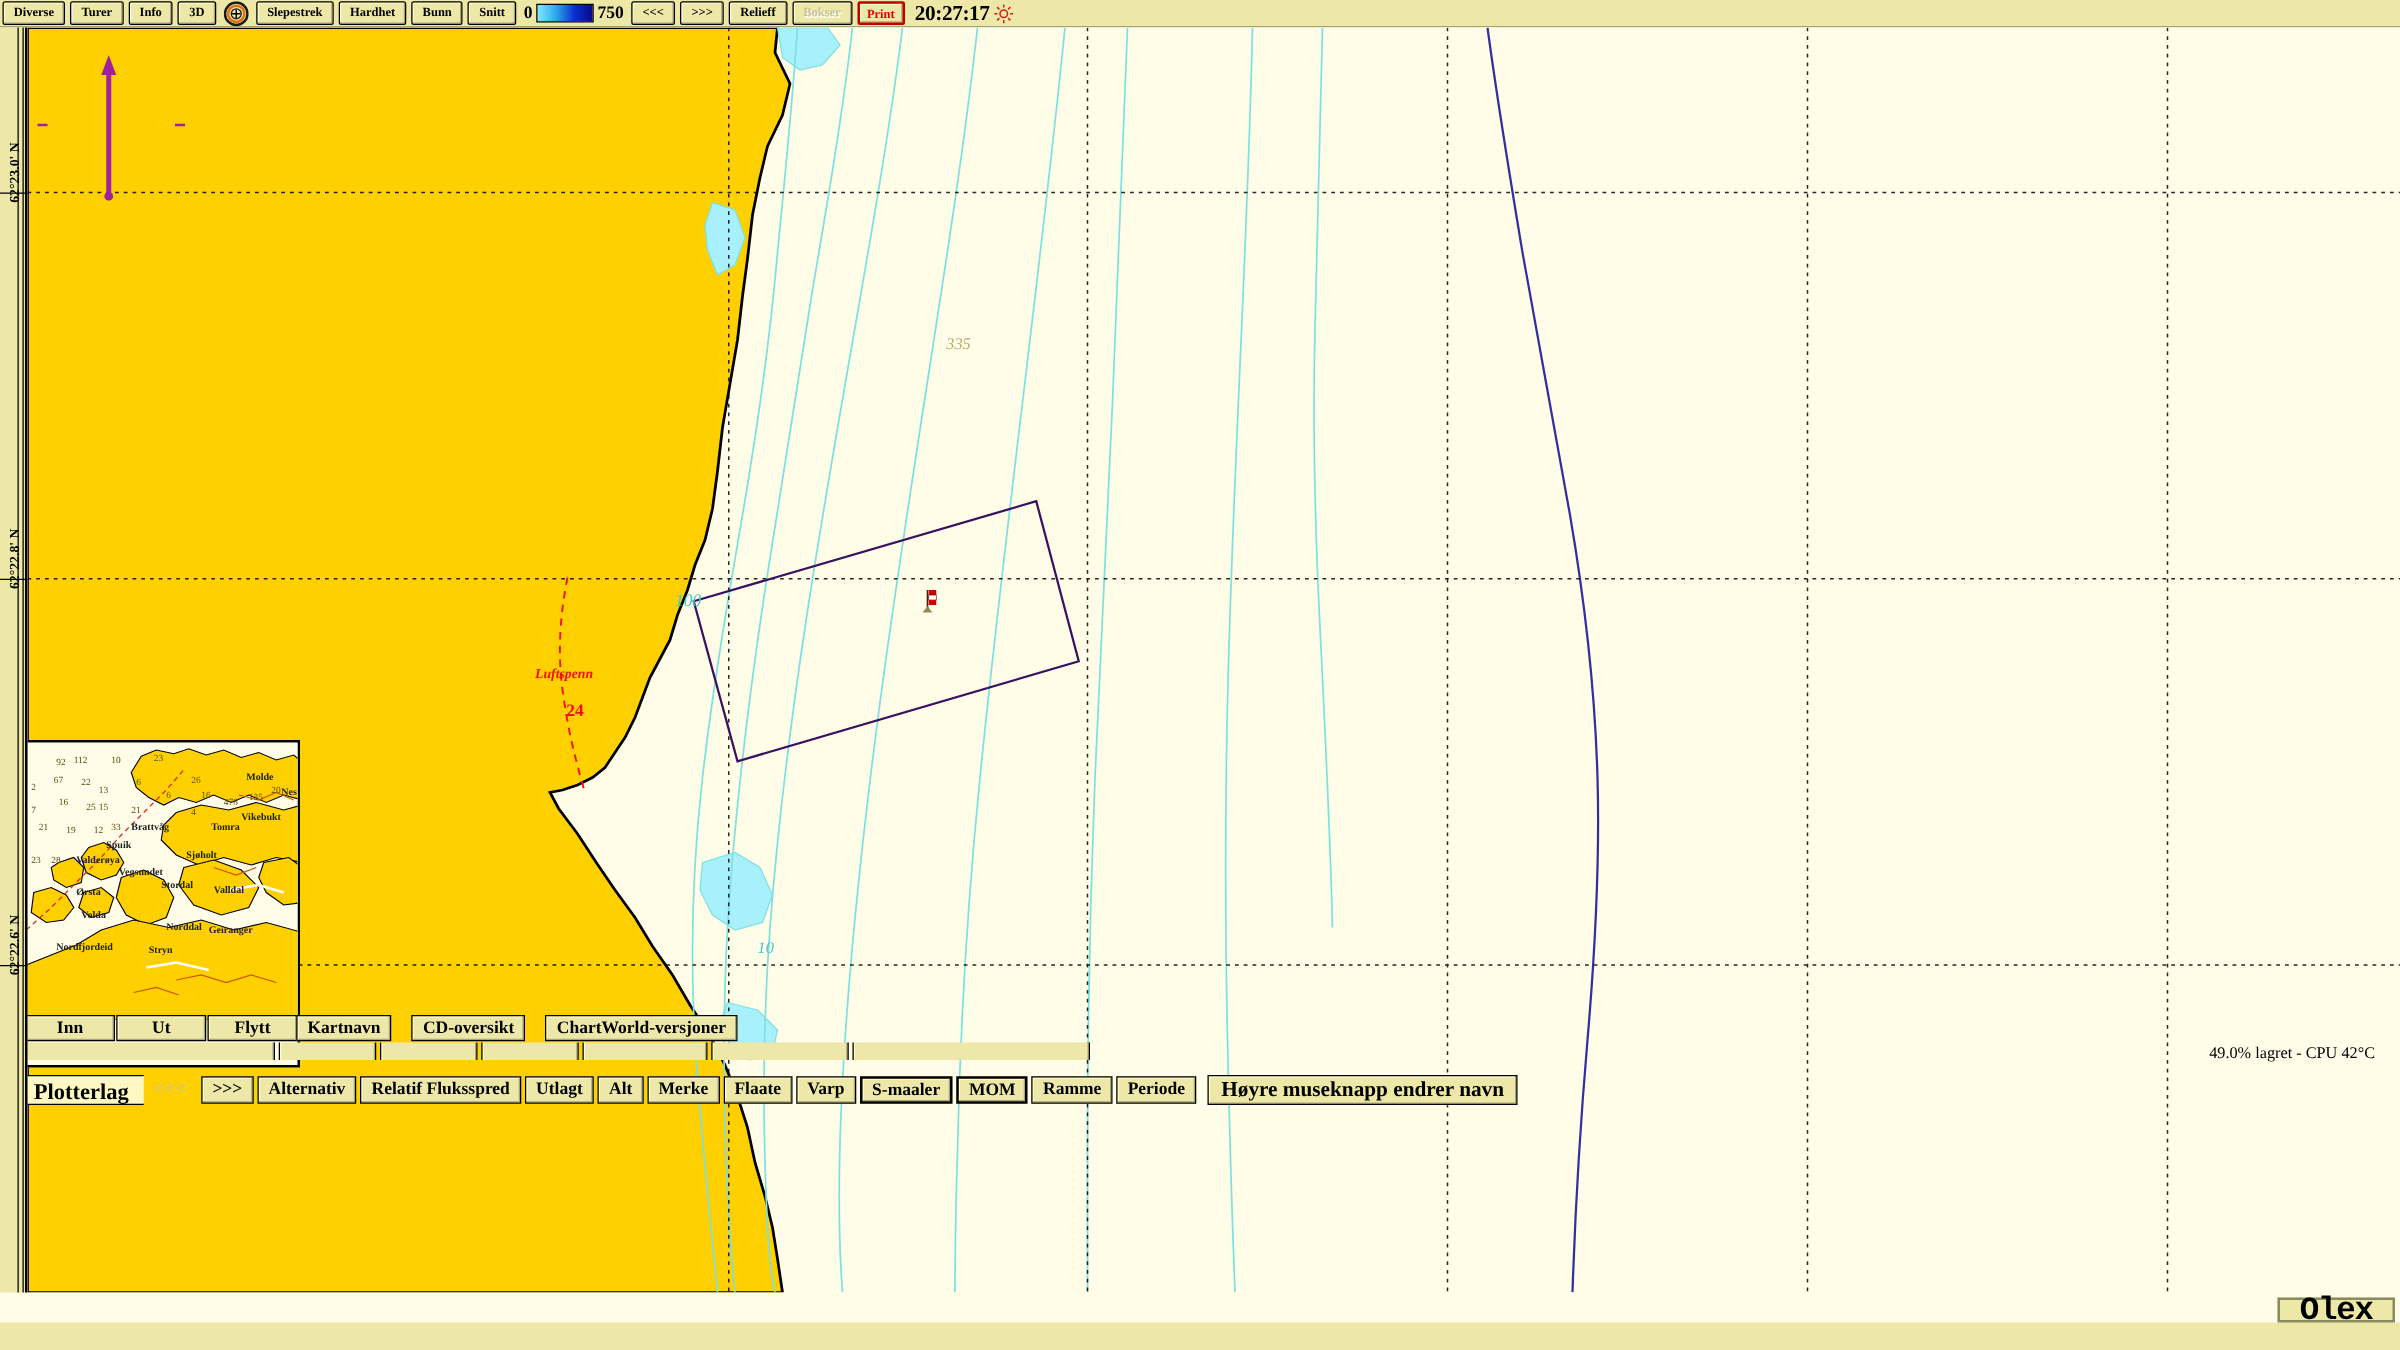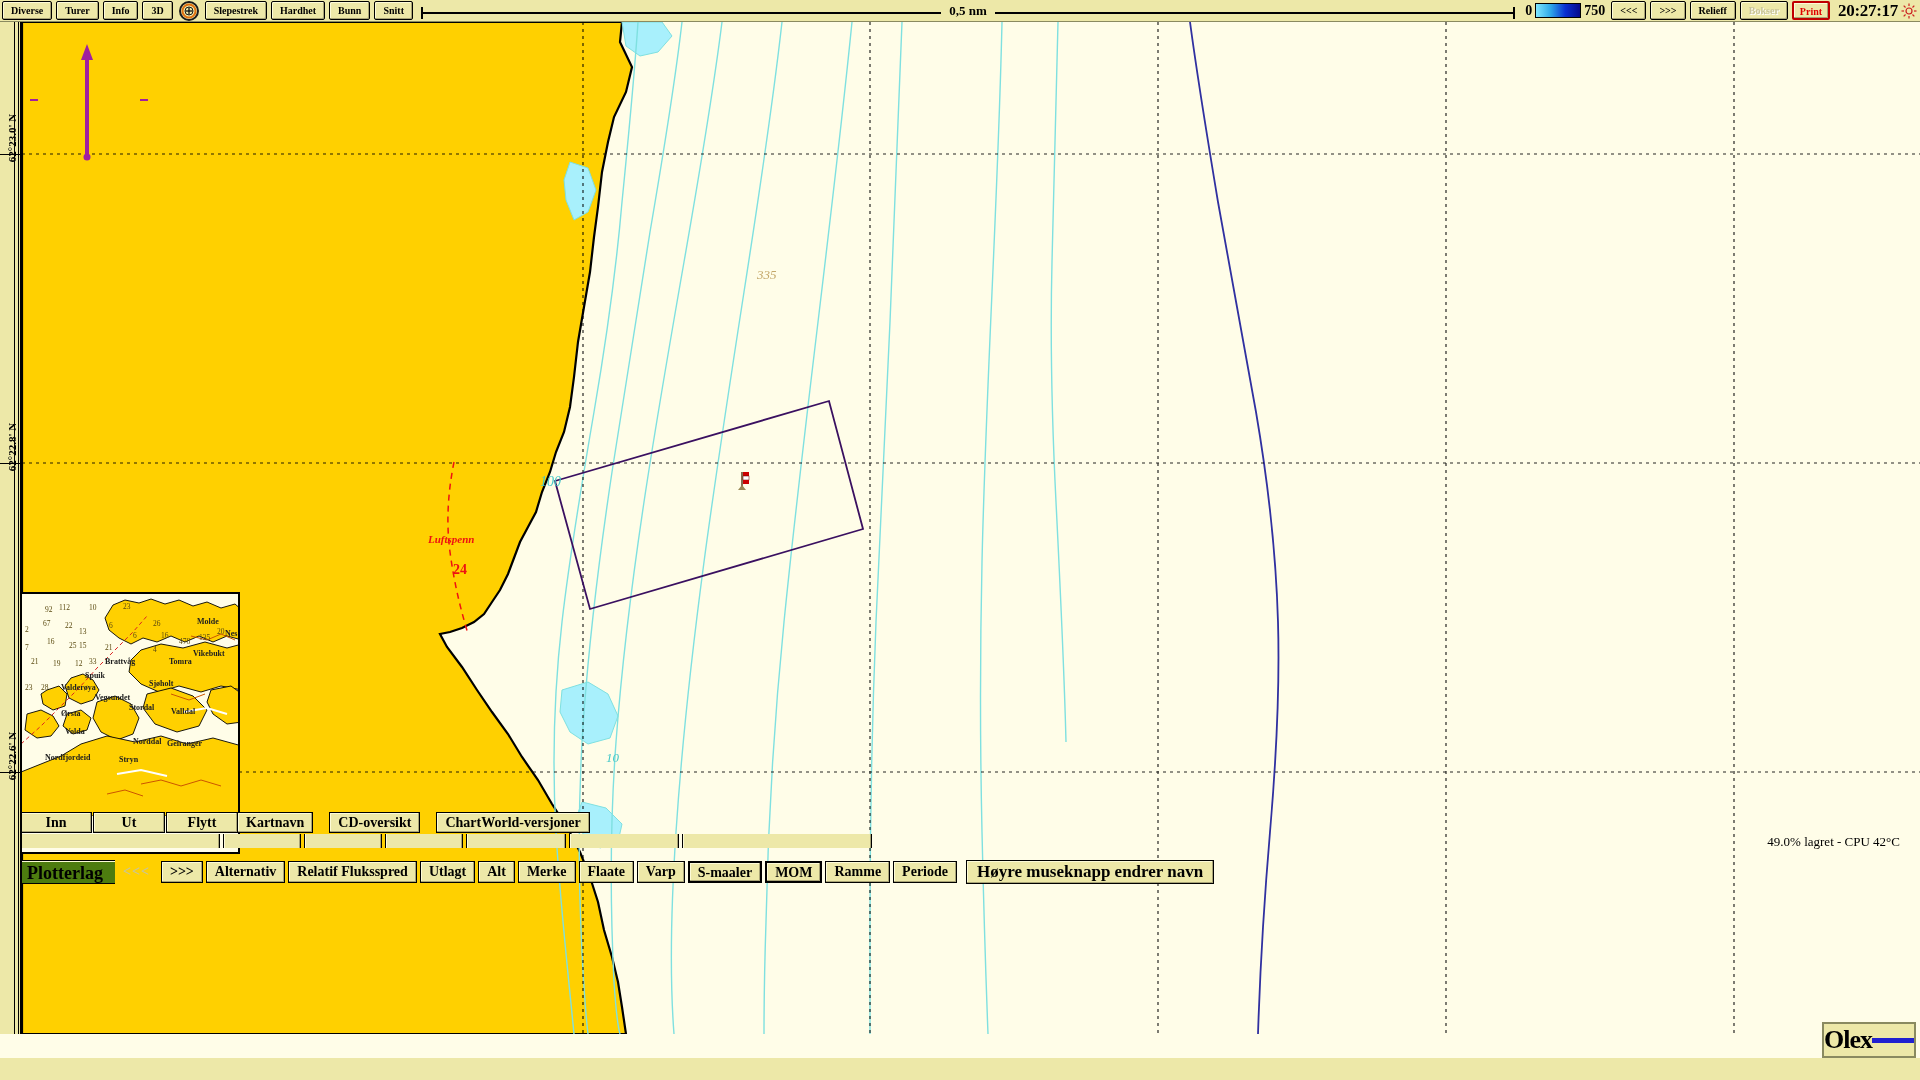"0,5 nm" div { html: <div> <div></div> <span>0,5 nm</span> </div> -> none }
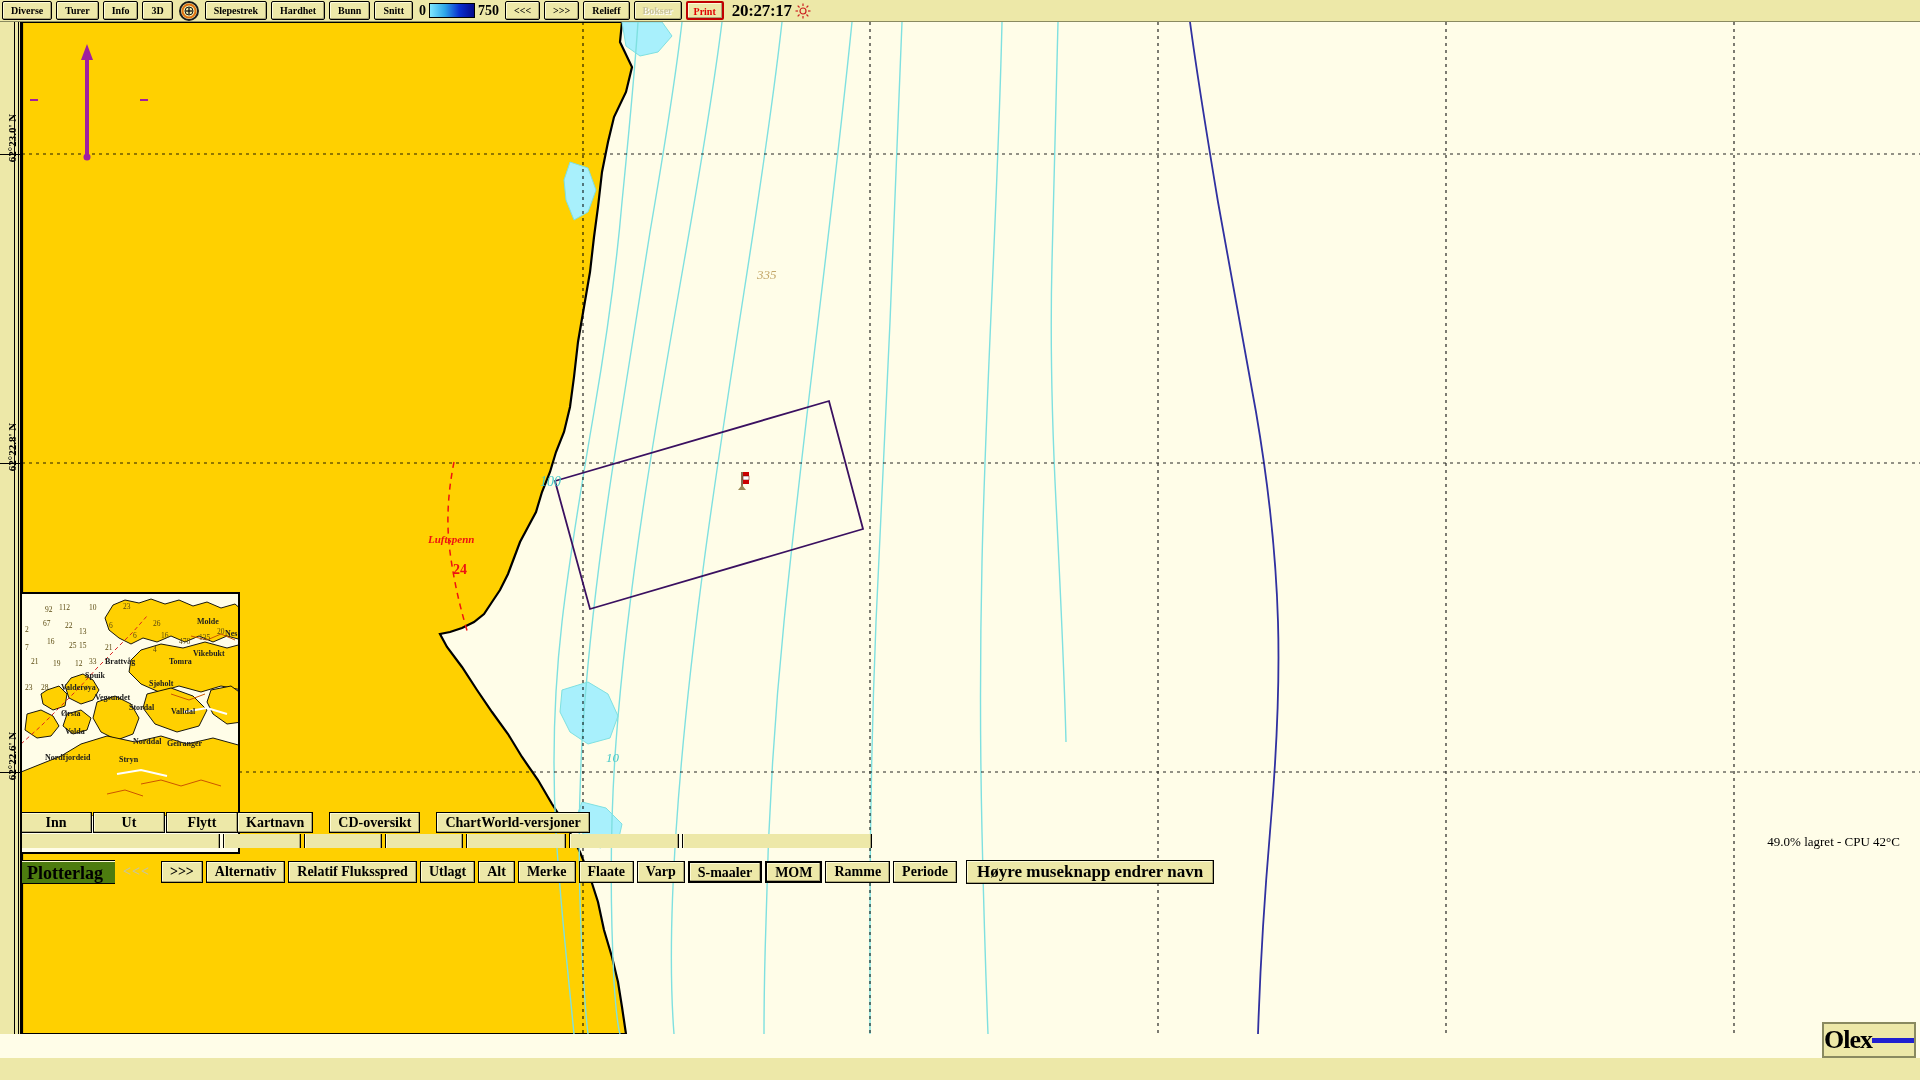"Plotterlag" #plotterlag-title { background: #4d7c0f -> #fef9c3 }
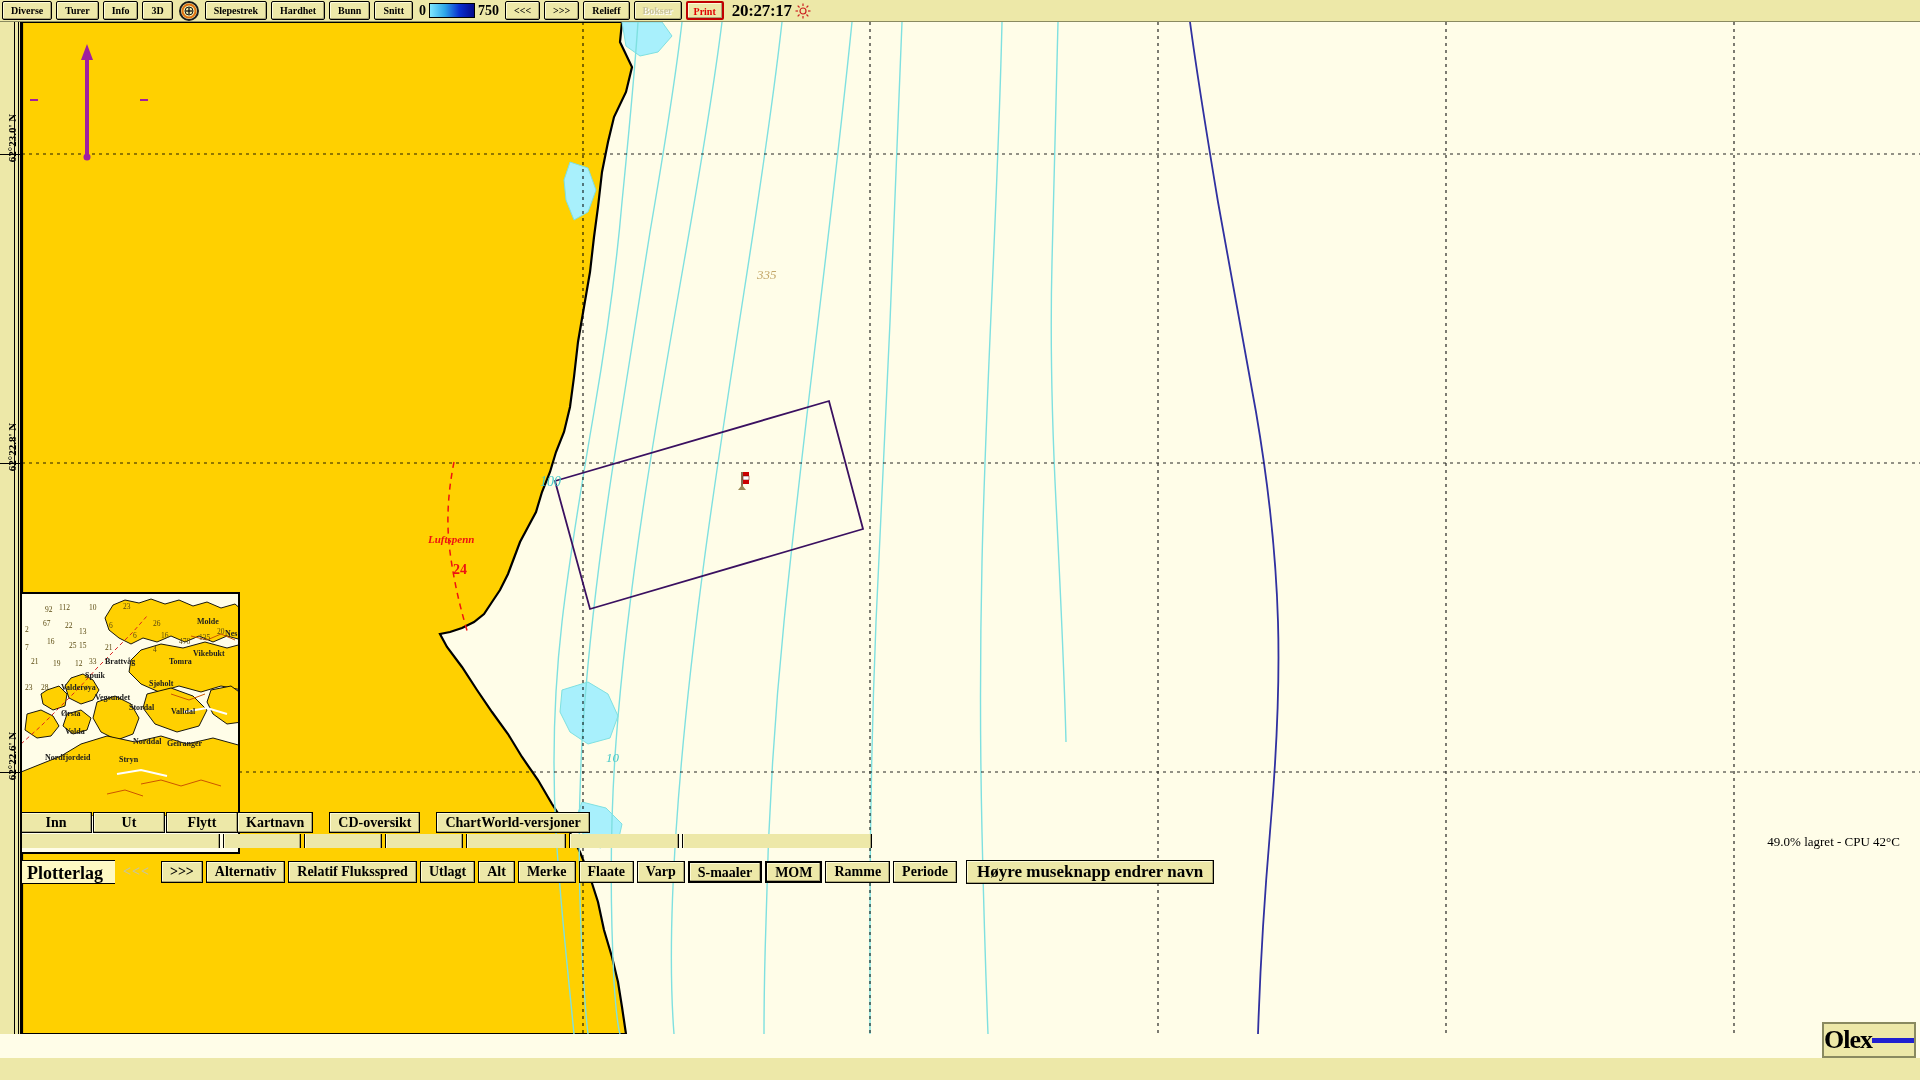"Olex" #olex-logo { flex-direction: row -> column; font-family: none -> Liberation Mono, monospace; height: 36px -> 20px }
